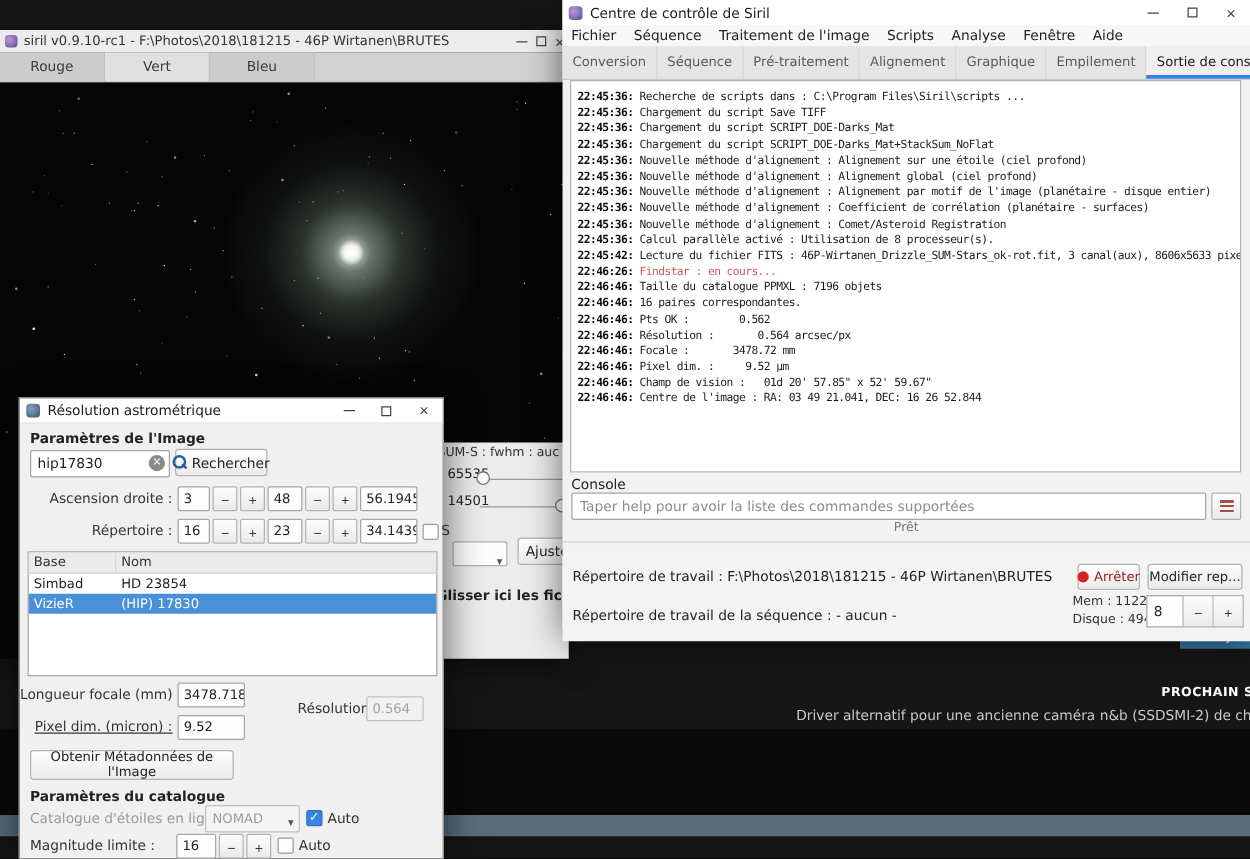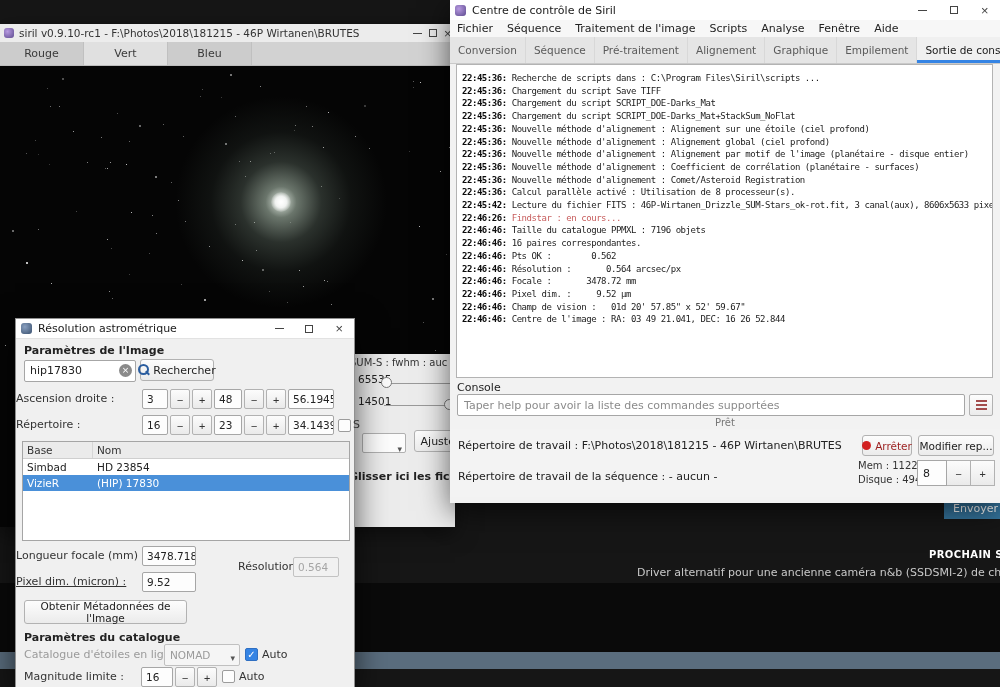"Ascension droite :" .rlab { text-align: none -> right }
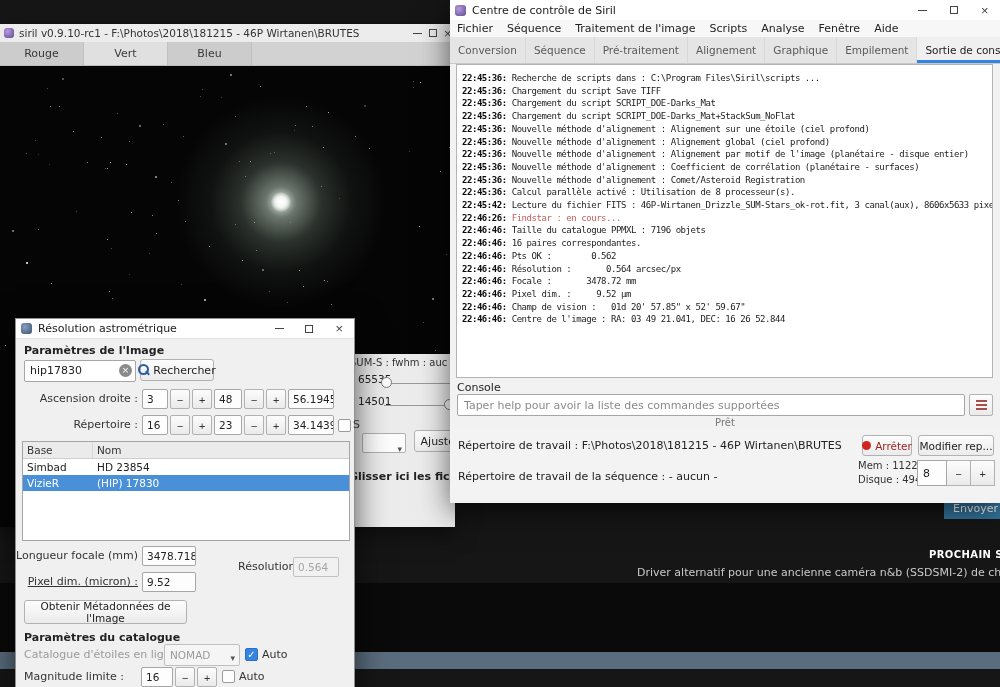"Répertoire de travail :" .footer { top: 429px -> 445px }
